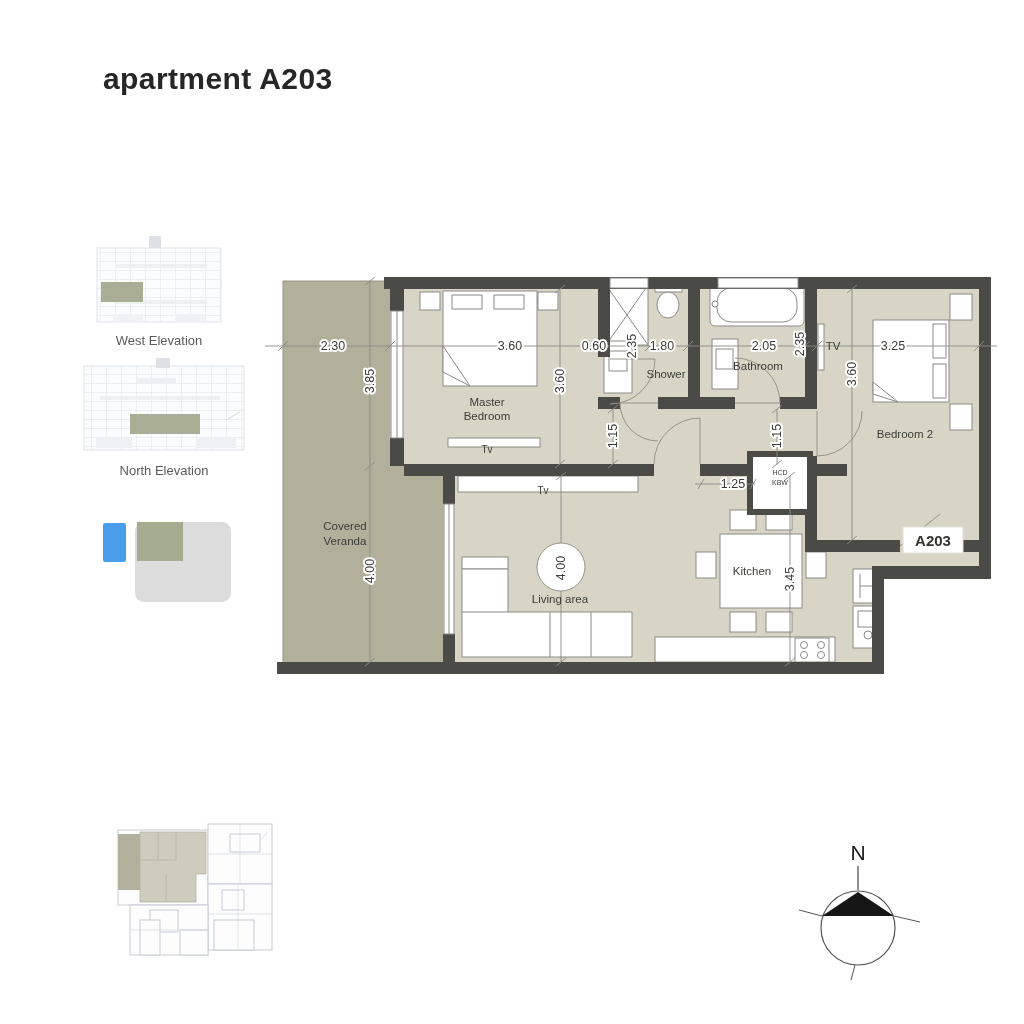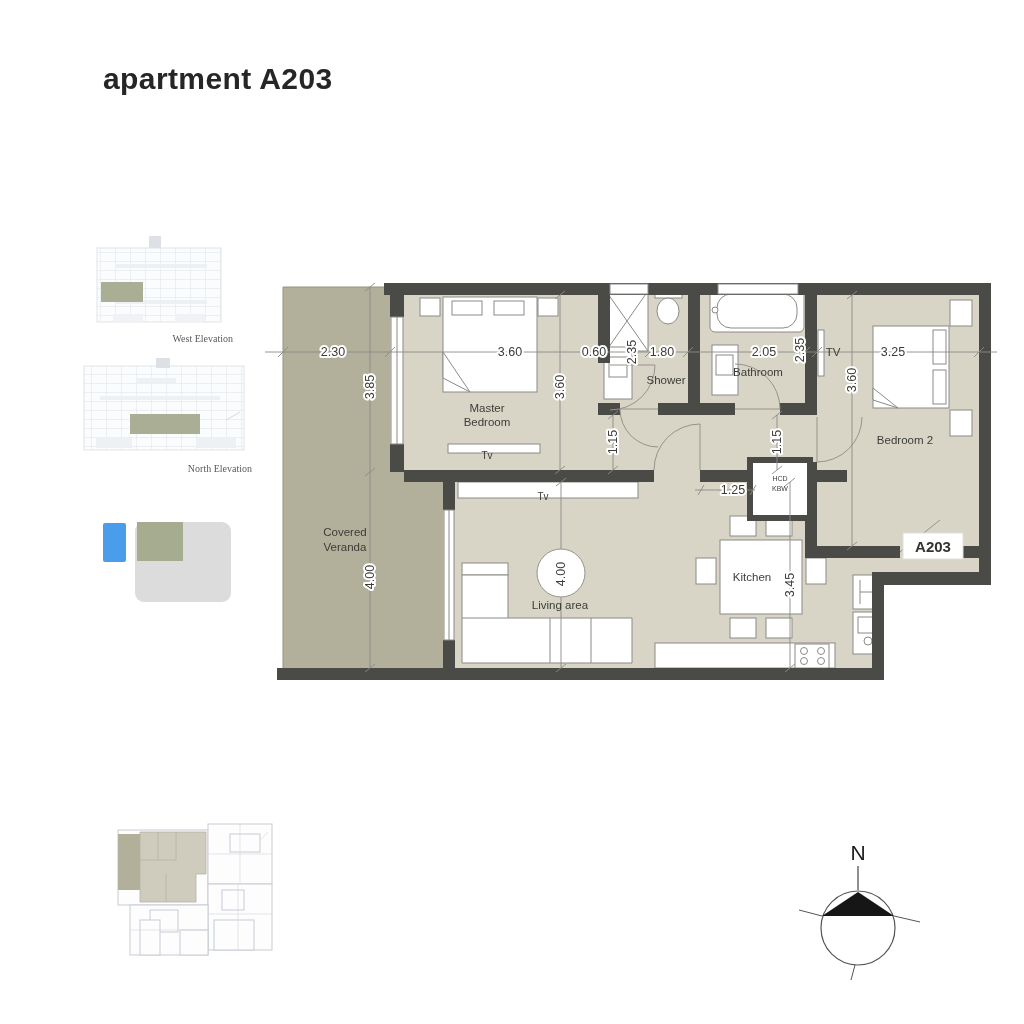"West Elevation" .elev-caption { font-family: Liberation Serif, serif -> none; font-size: 10px -> 13px; text-align: right -> center }
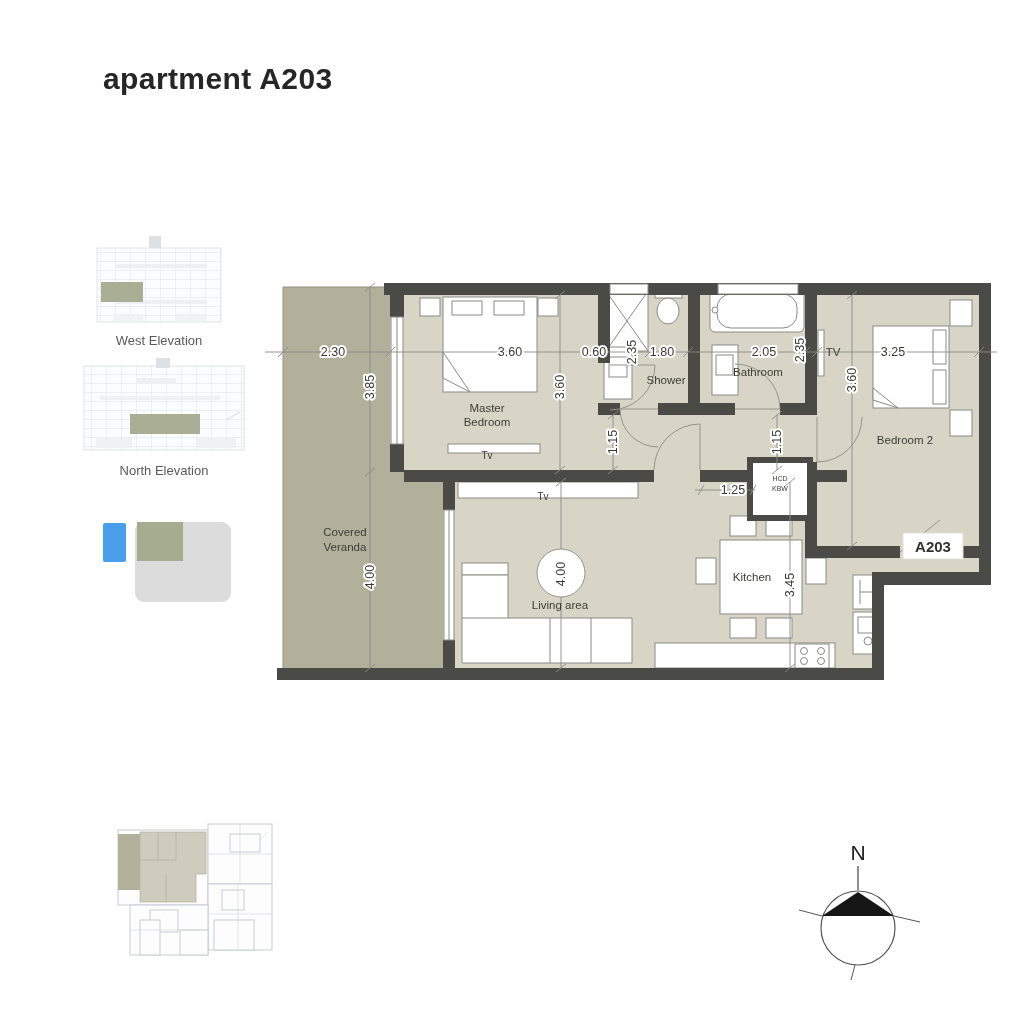"2.30" .plan-wrap { top: 258px -> 252px }
